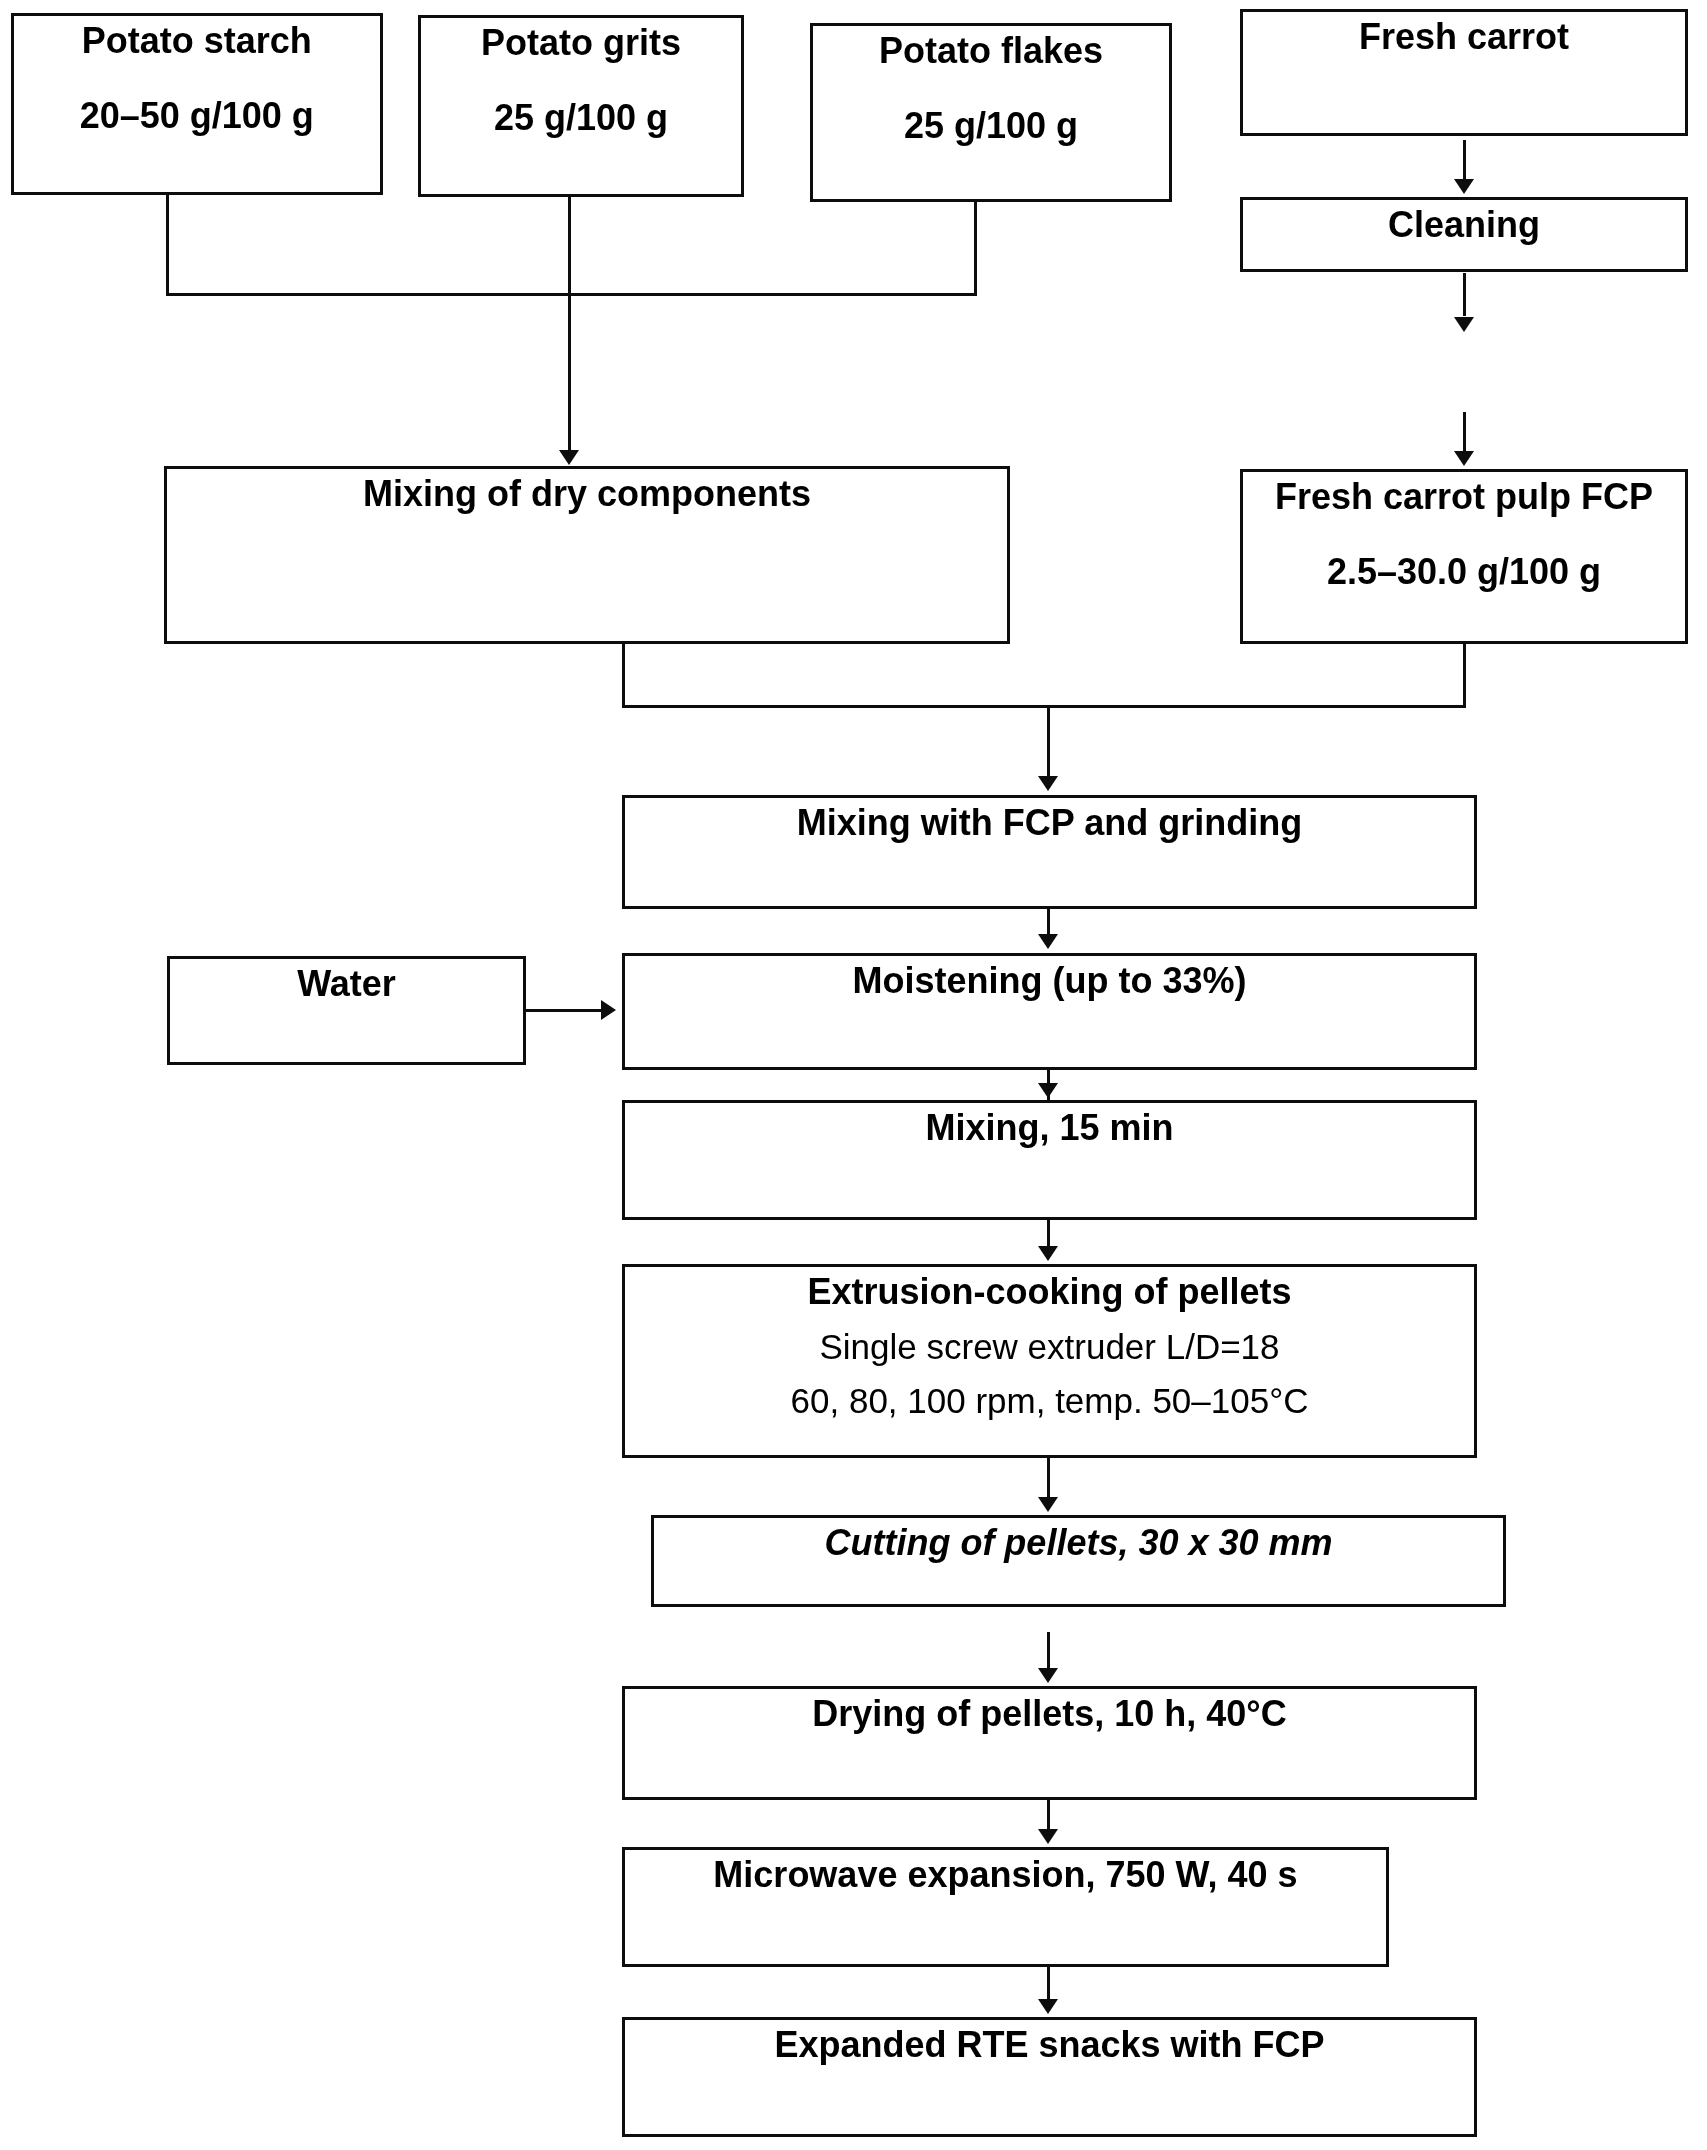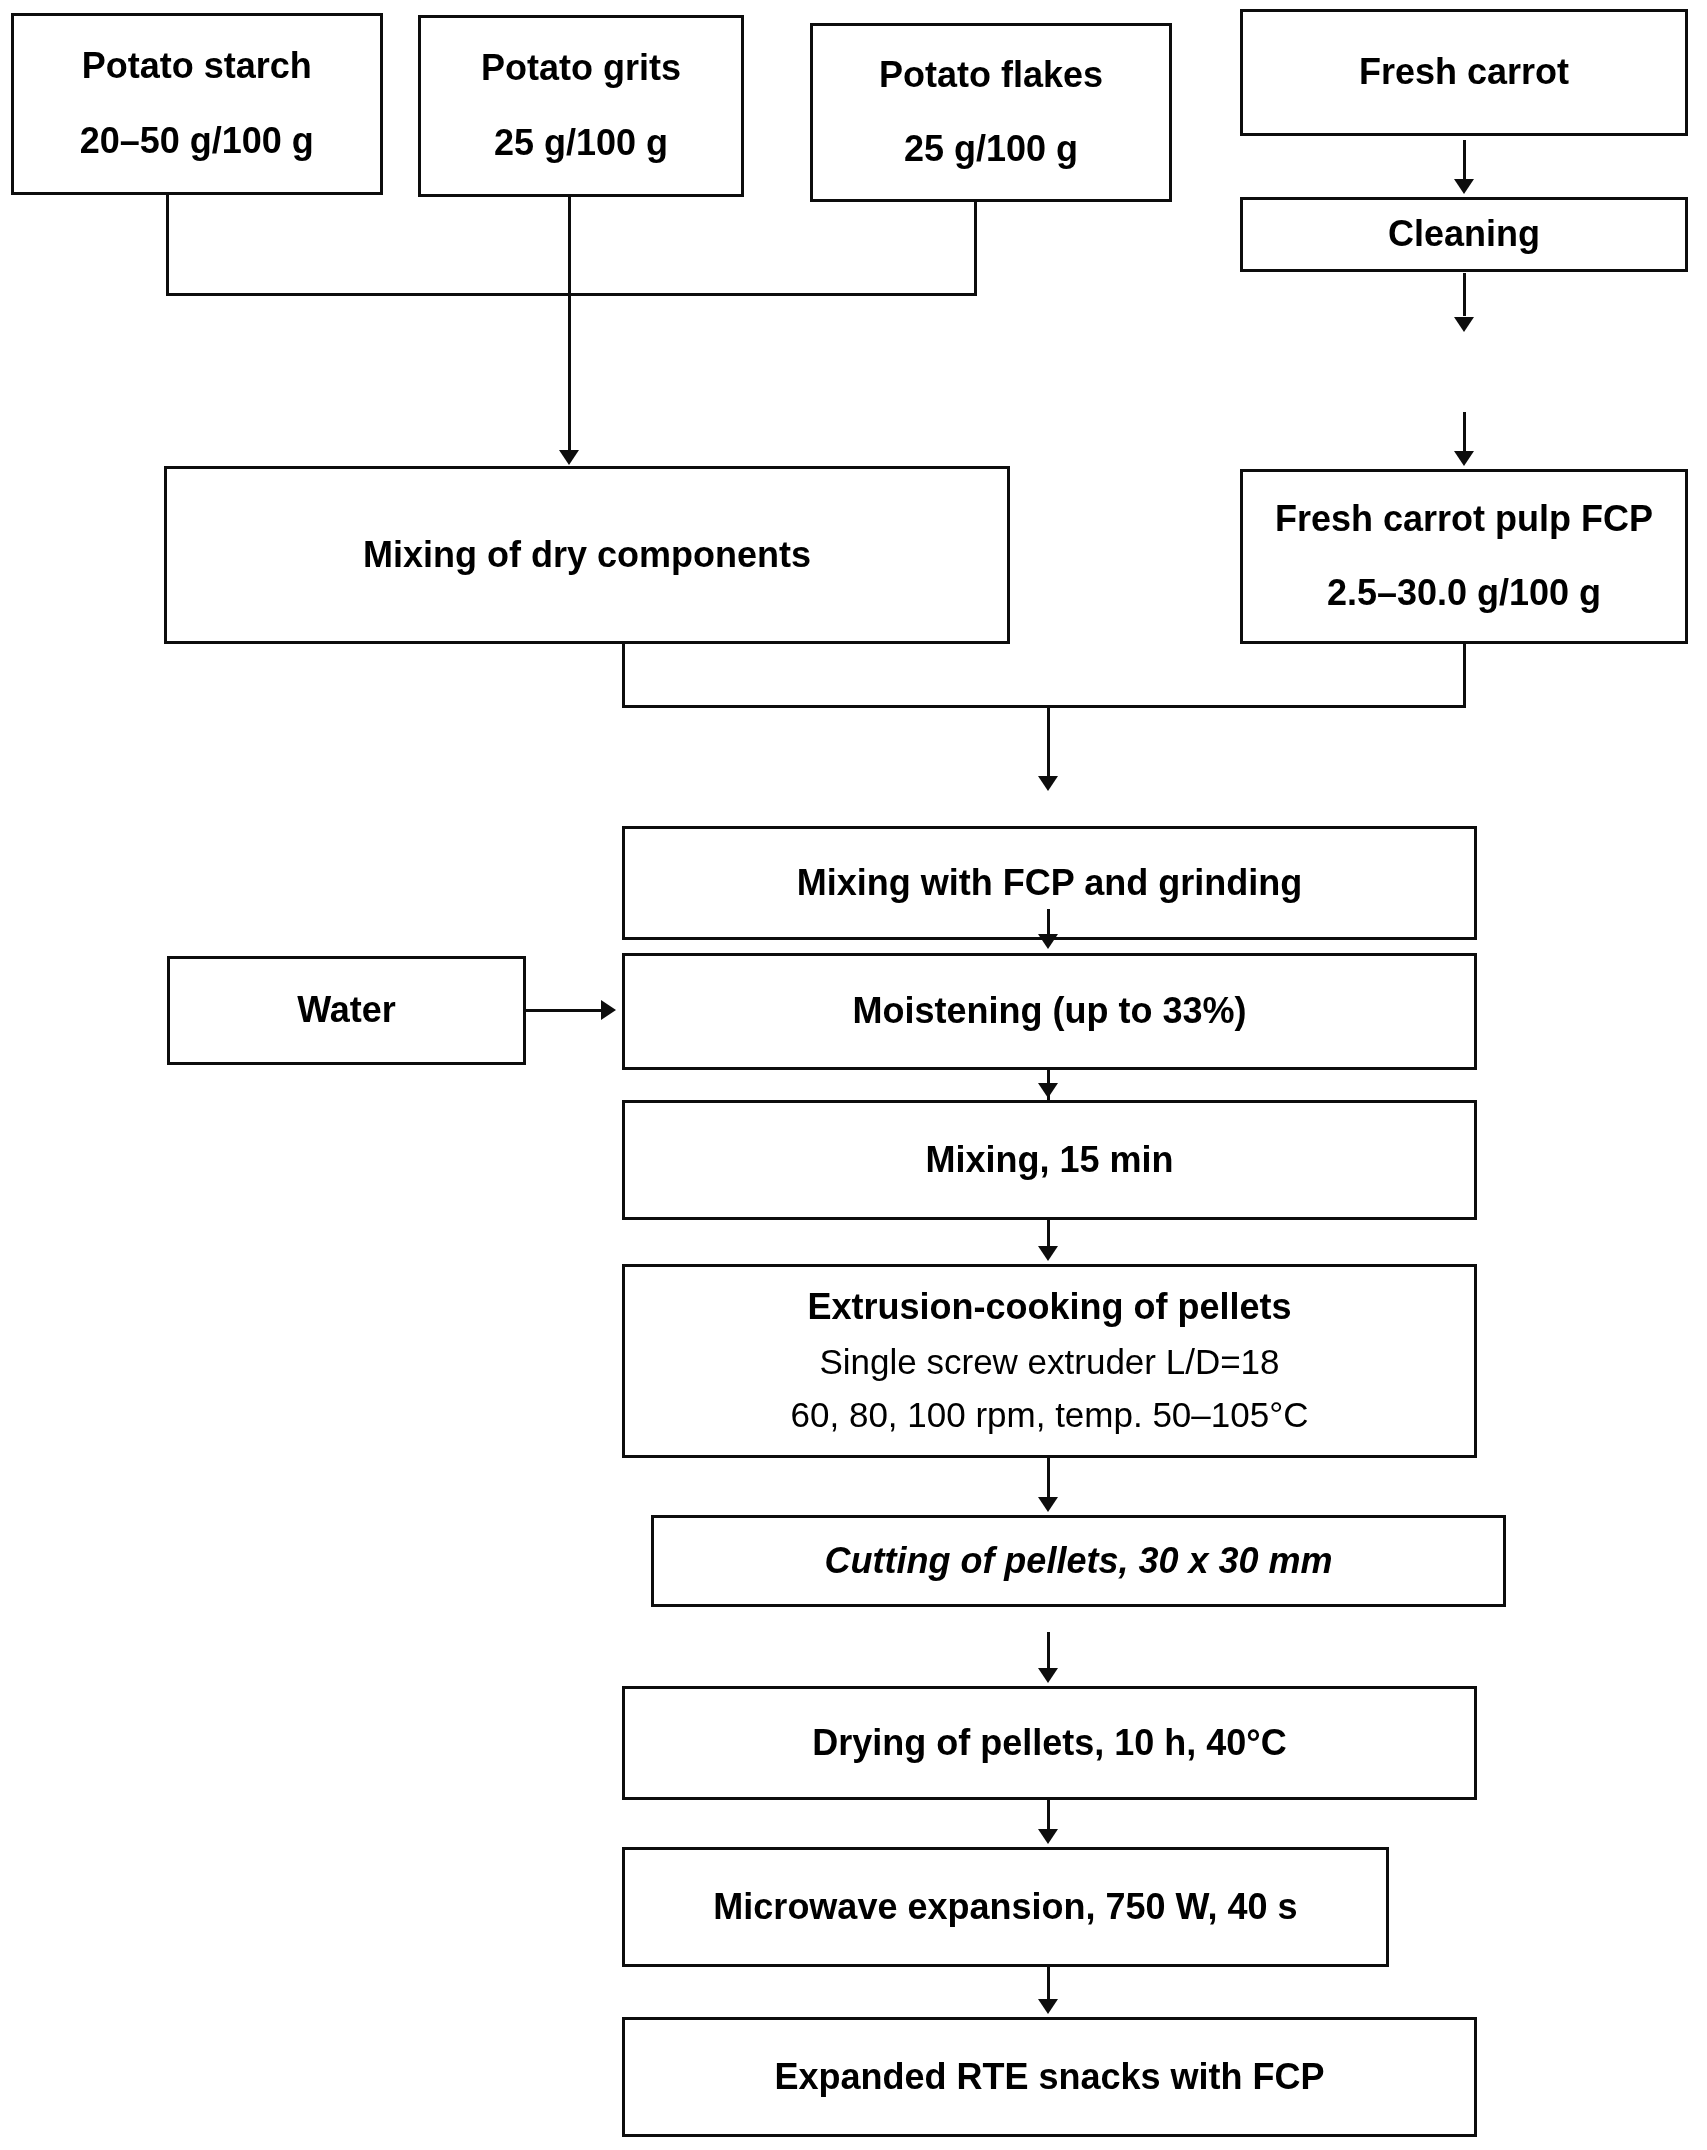"Potato starch" .node { justify-content: center -> none }
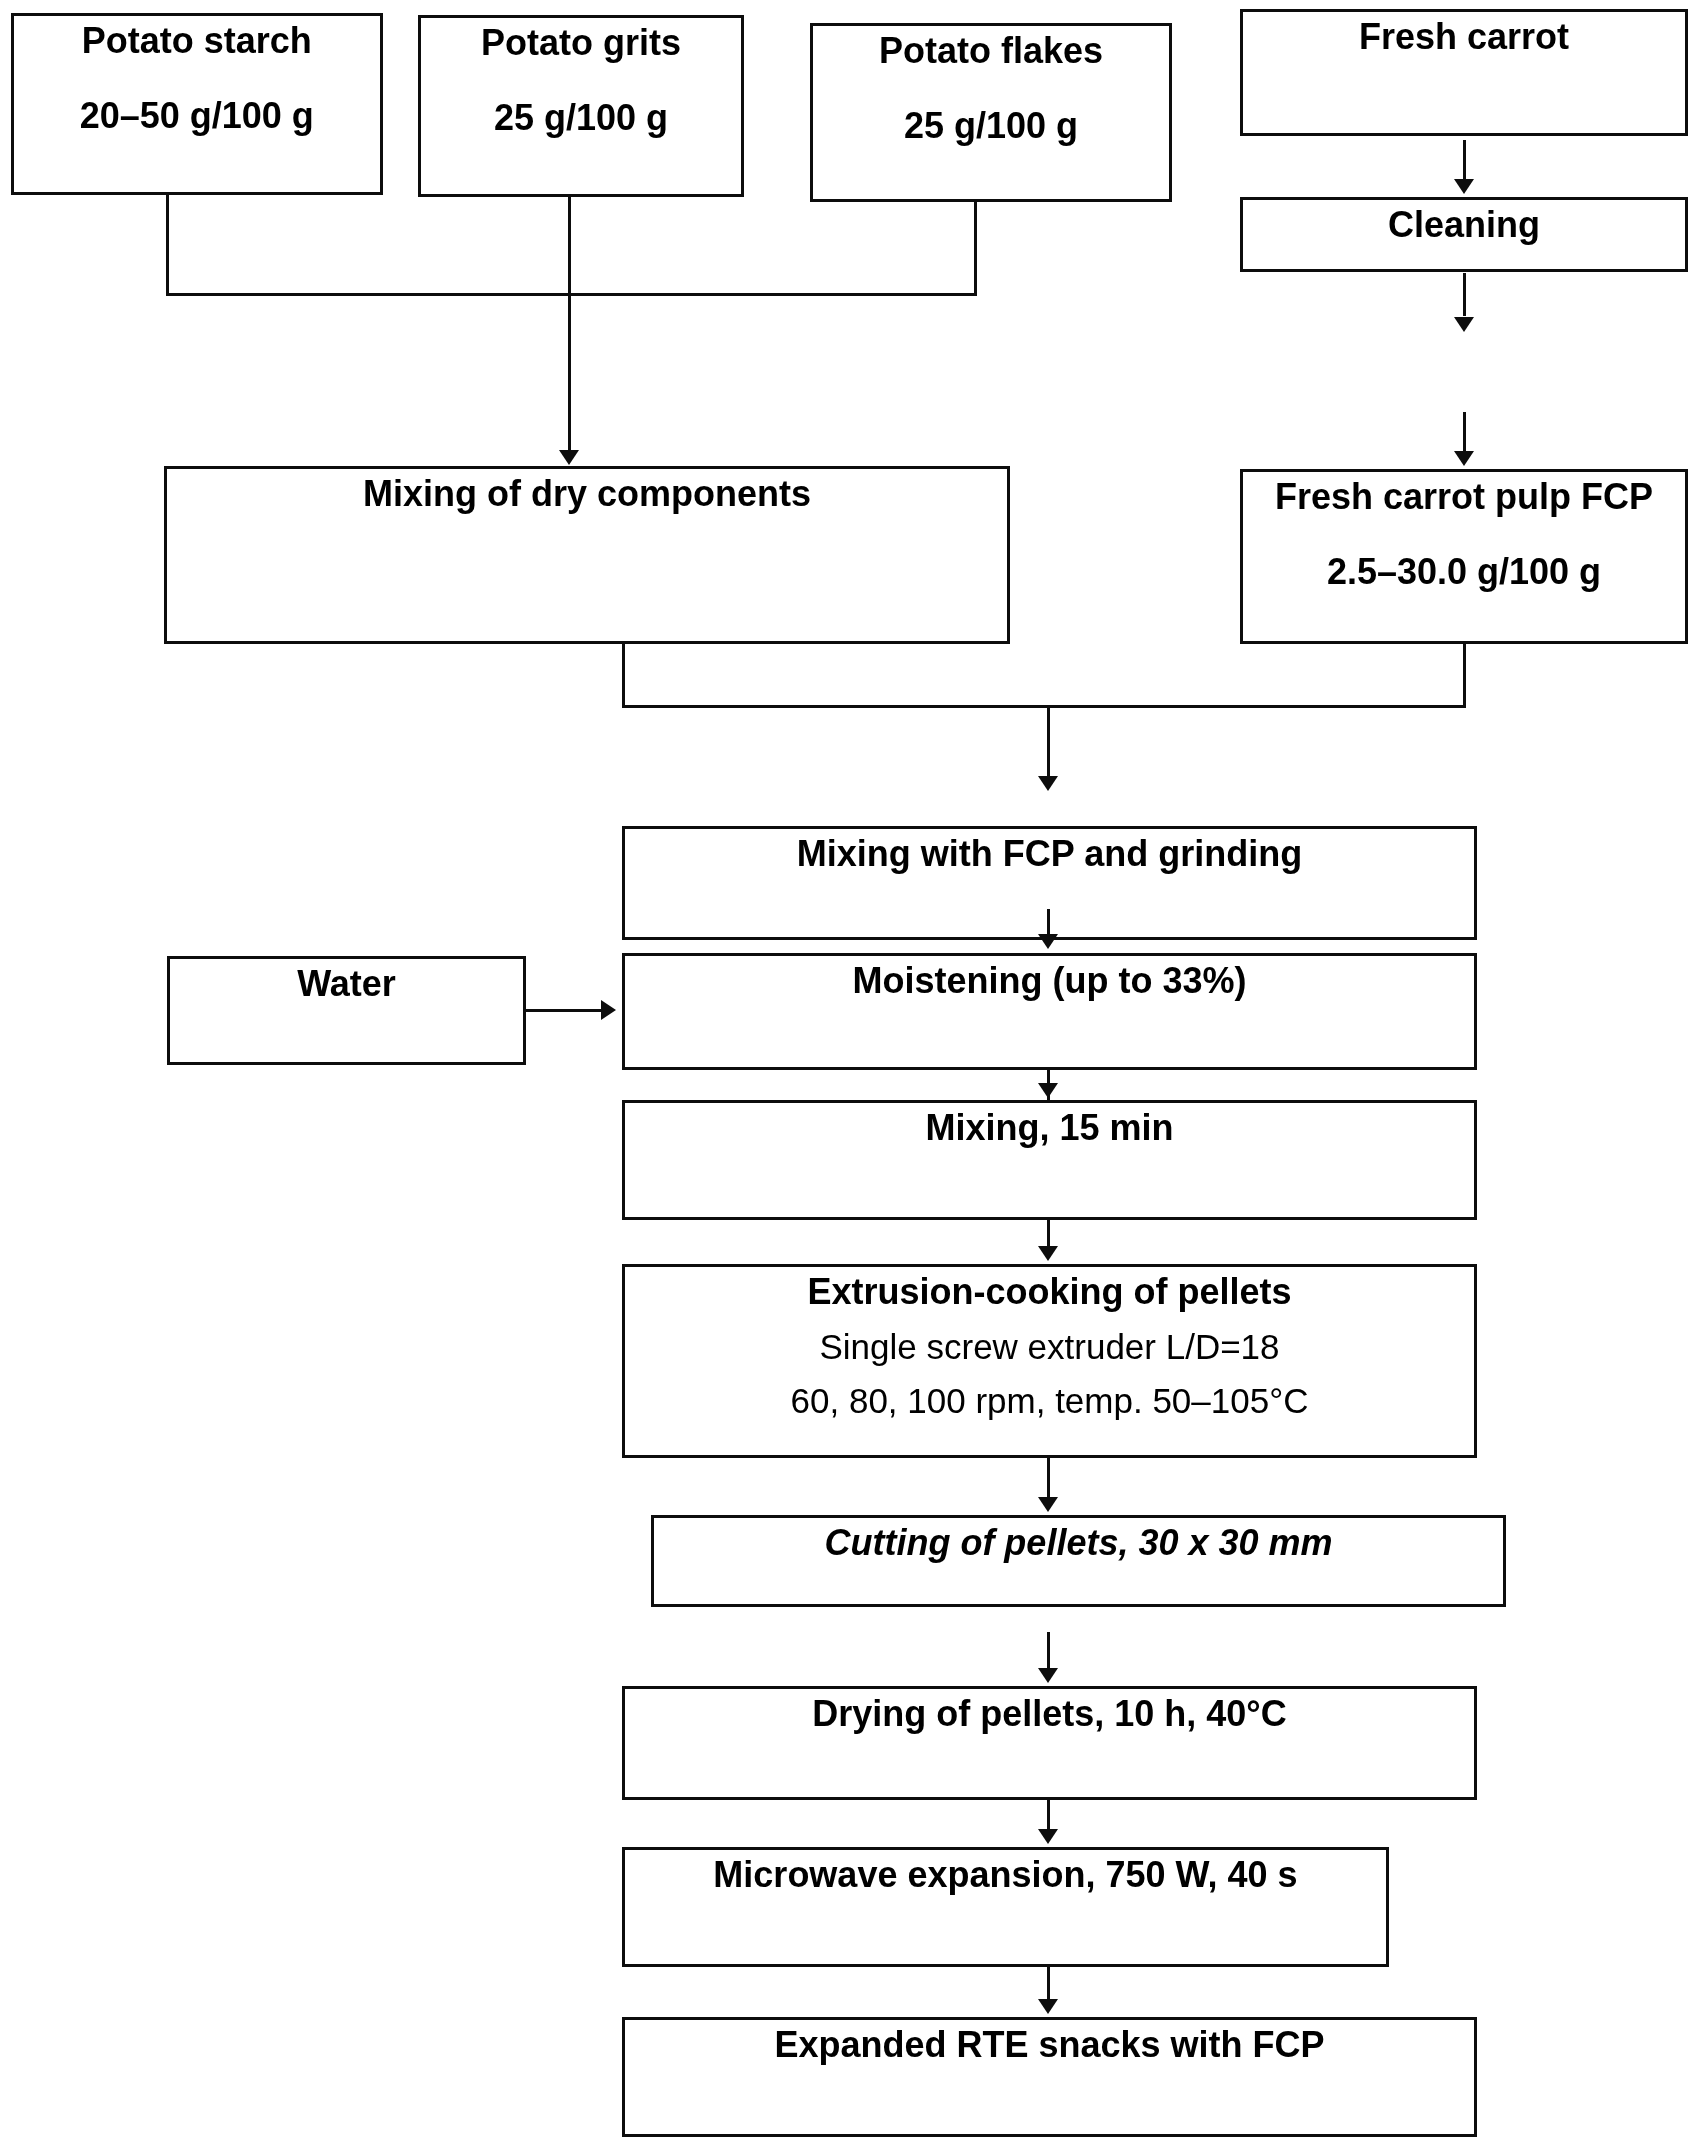"Mixing with FCP and grinding" div.node { margin-top: 31px -> none }
